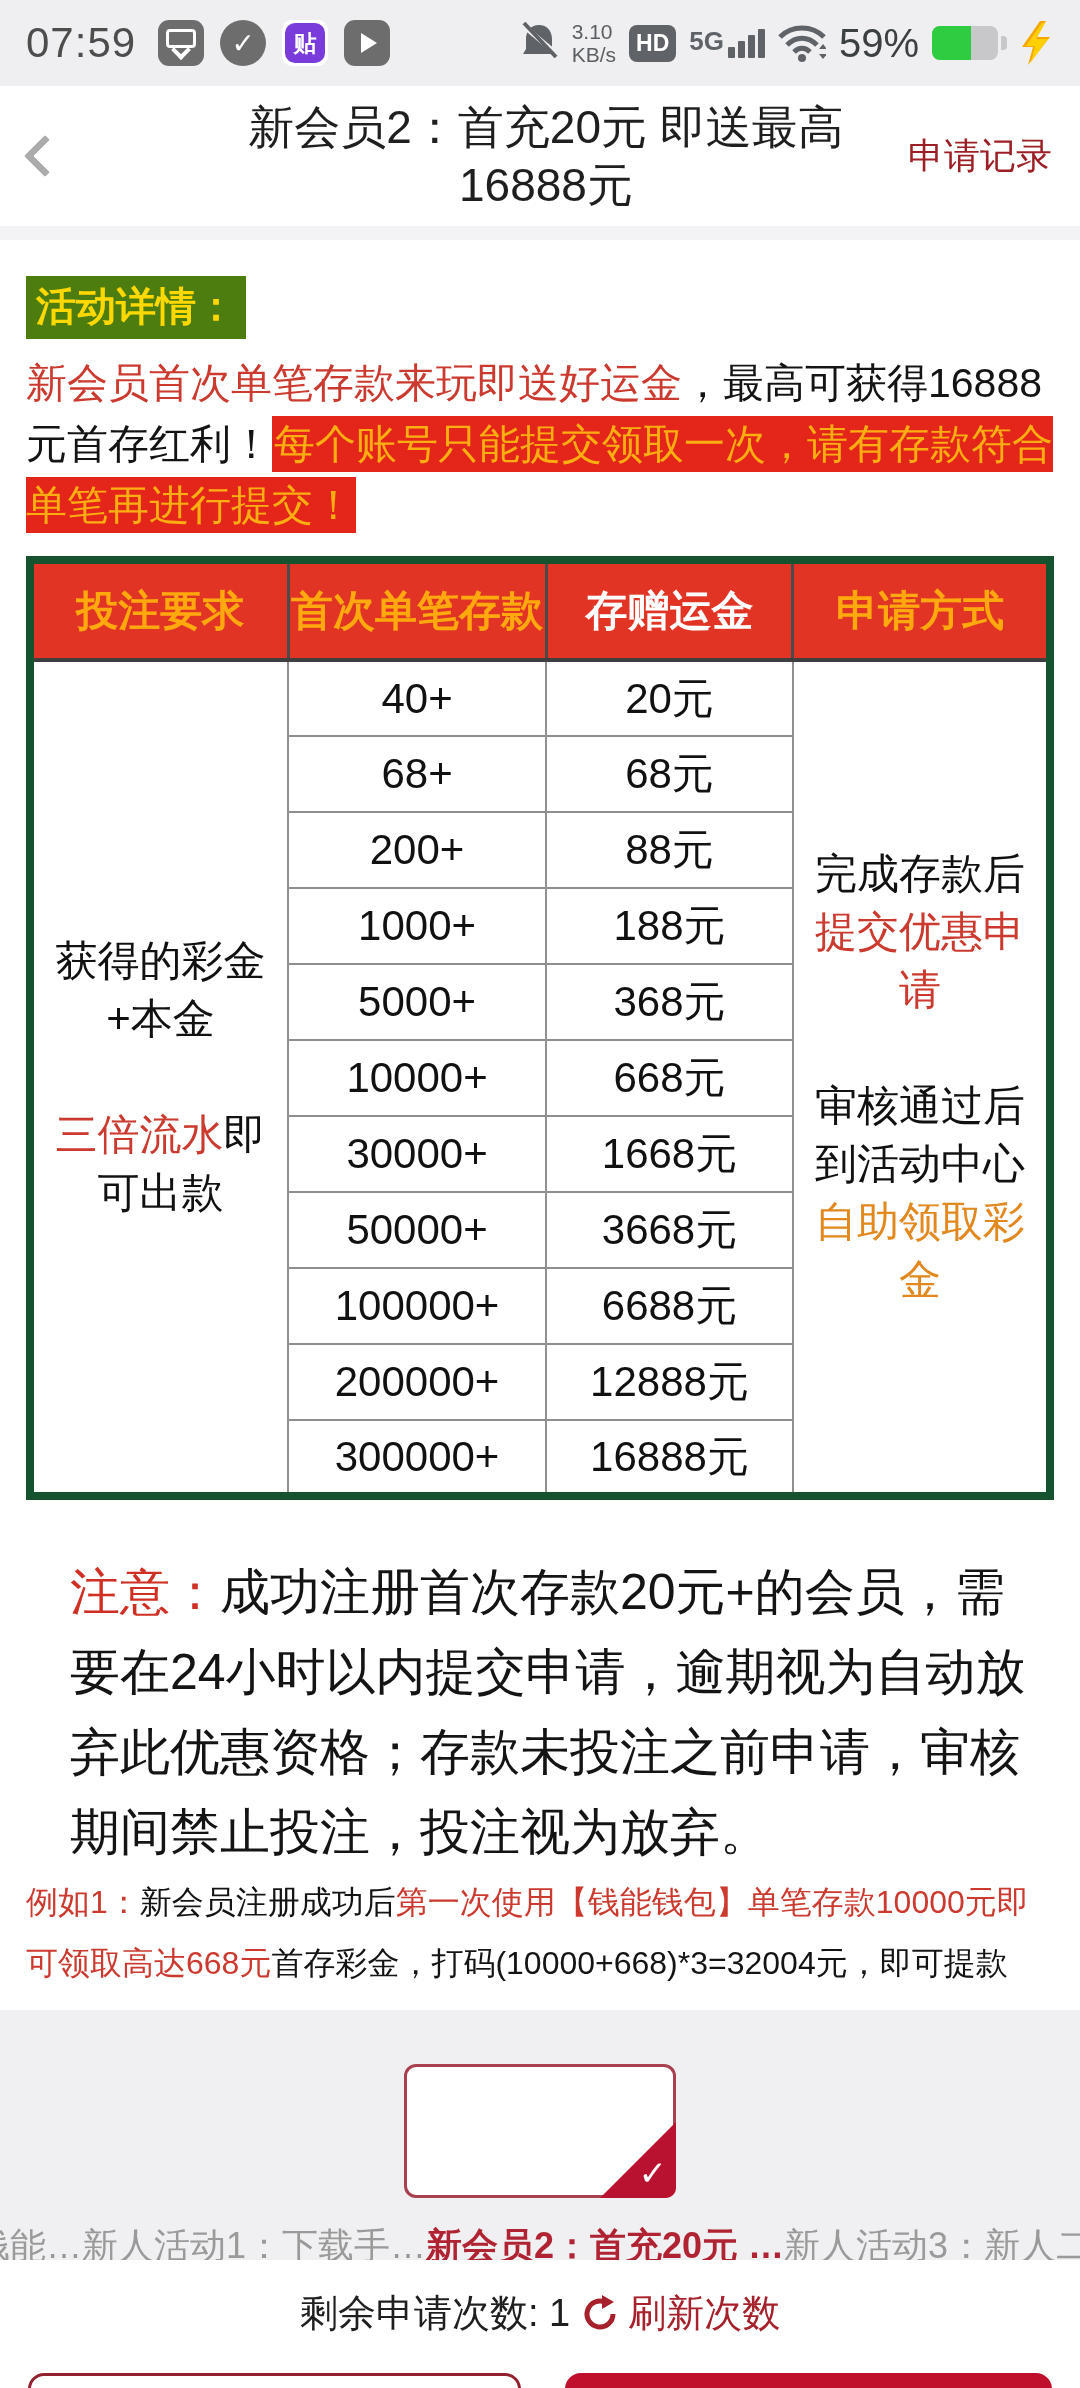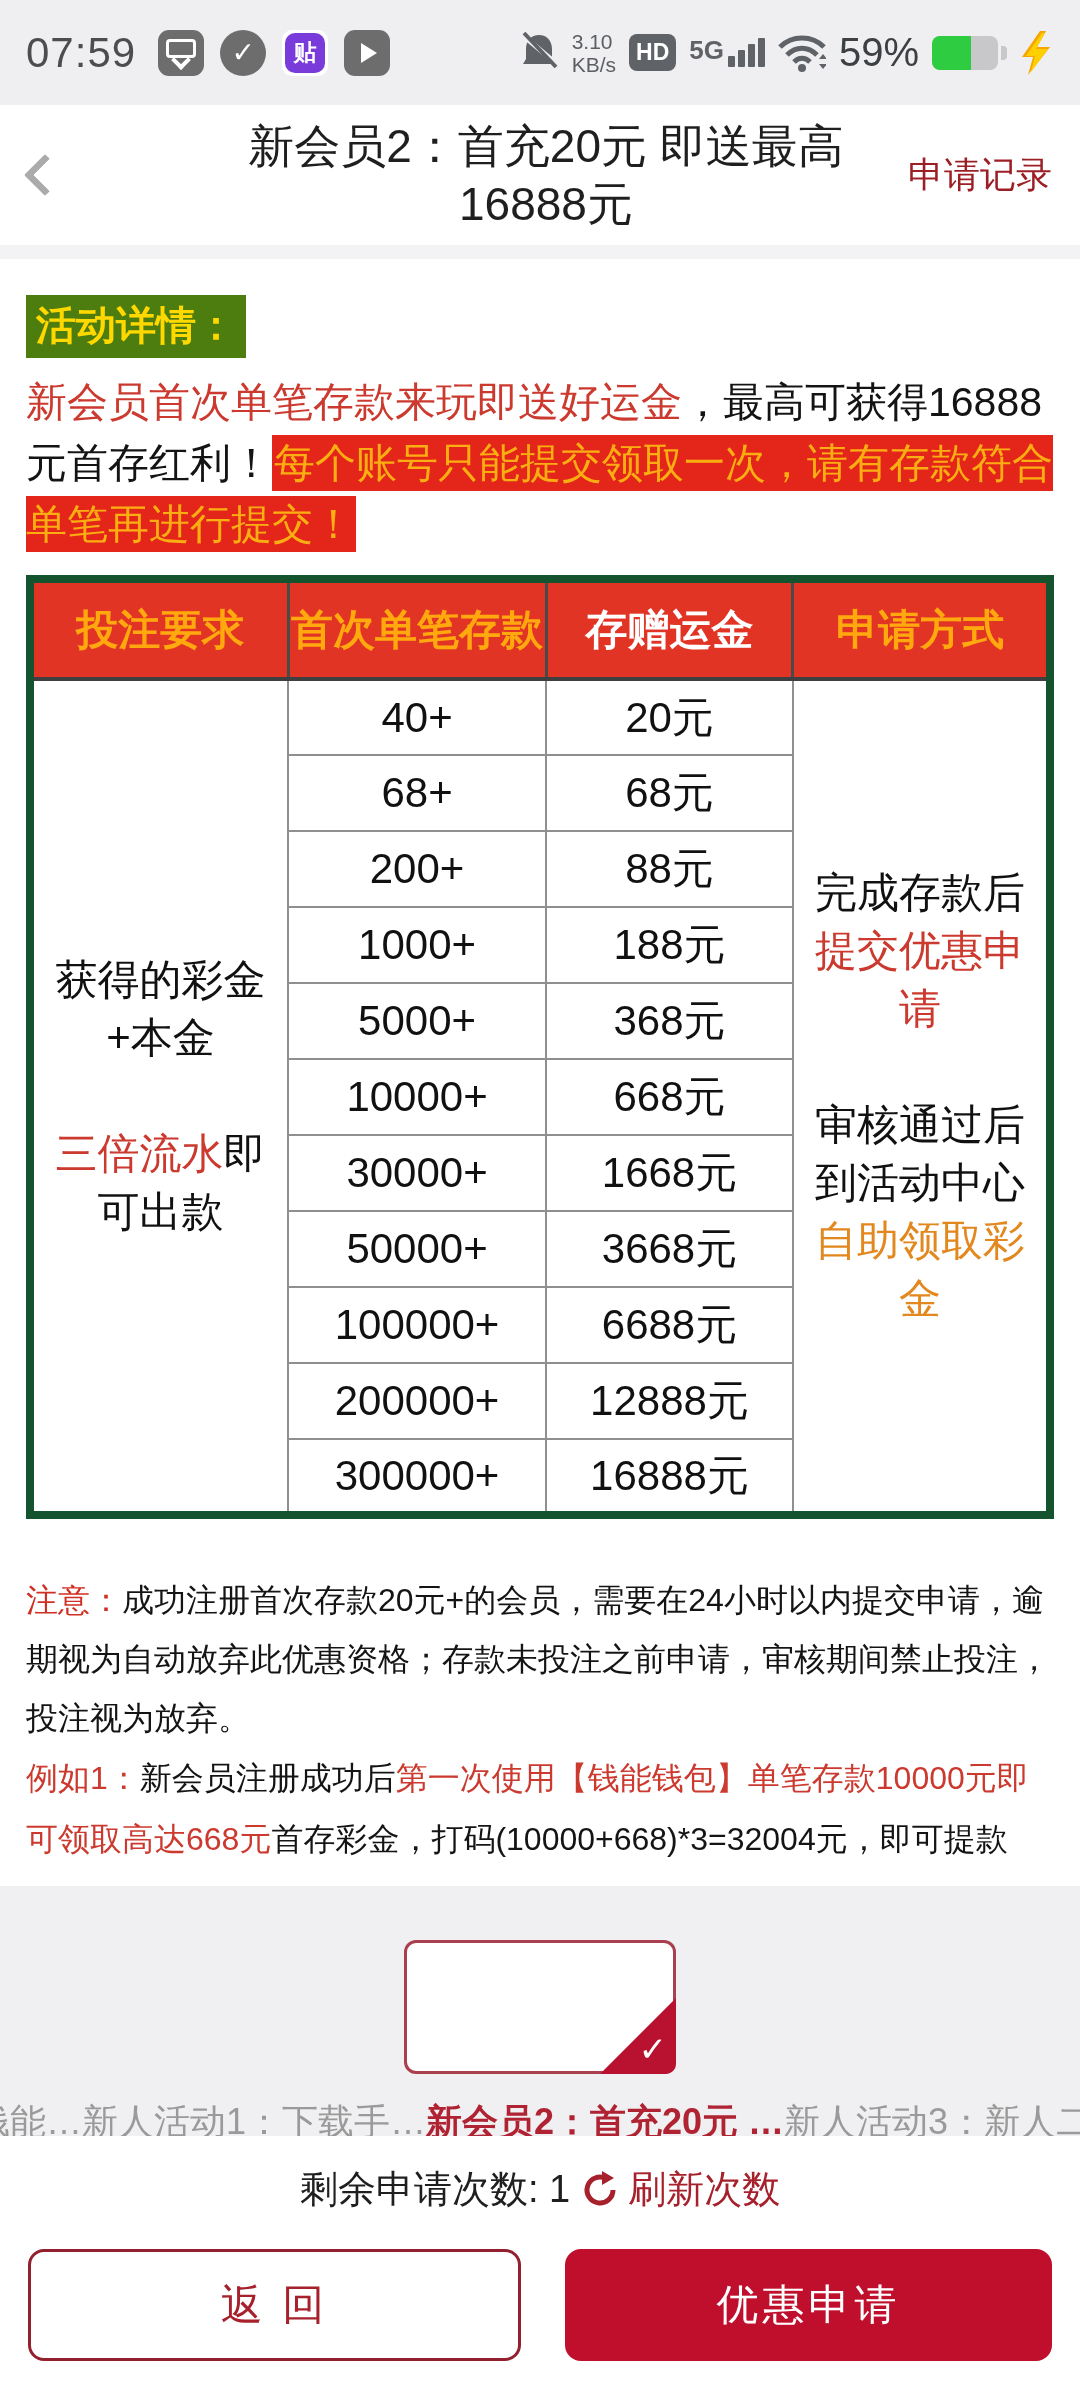"07:59" .statusbar { height: 105px -> 86px }
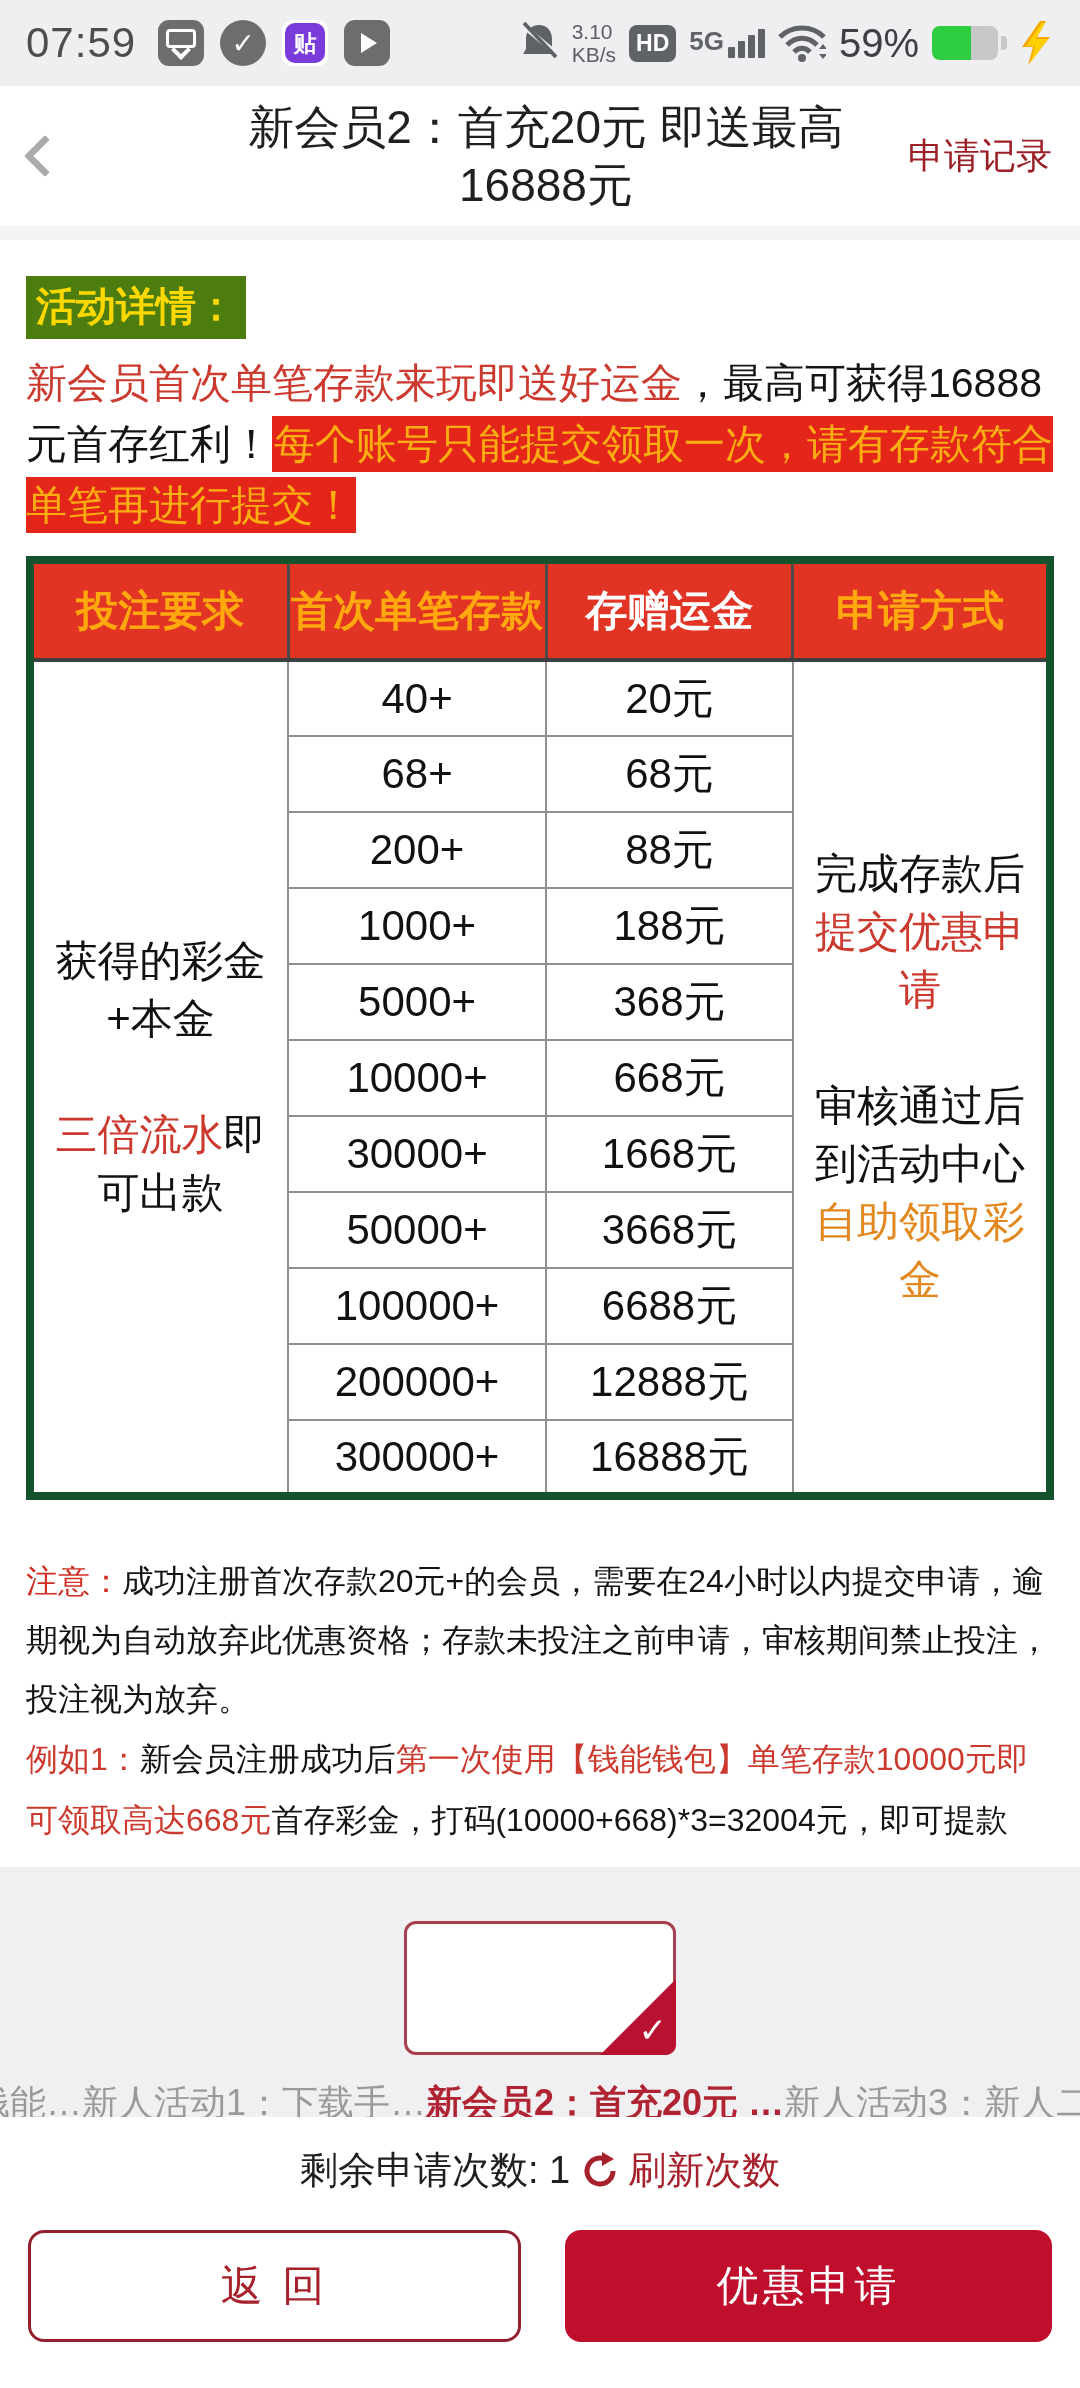"注意：成功注册首次存款20元+的会员，需要在24小时以内提交申请，逾期视为自动放" p.note { font-size: 32px -> 50px; line-height: 59px -> 80px; margin-left: none -> 44px }
